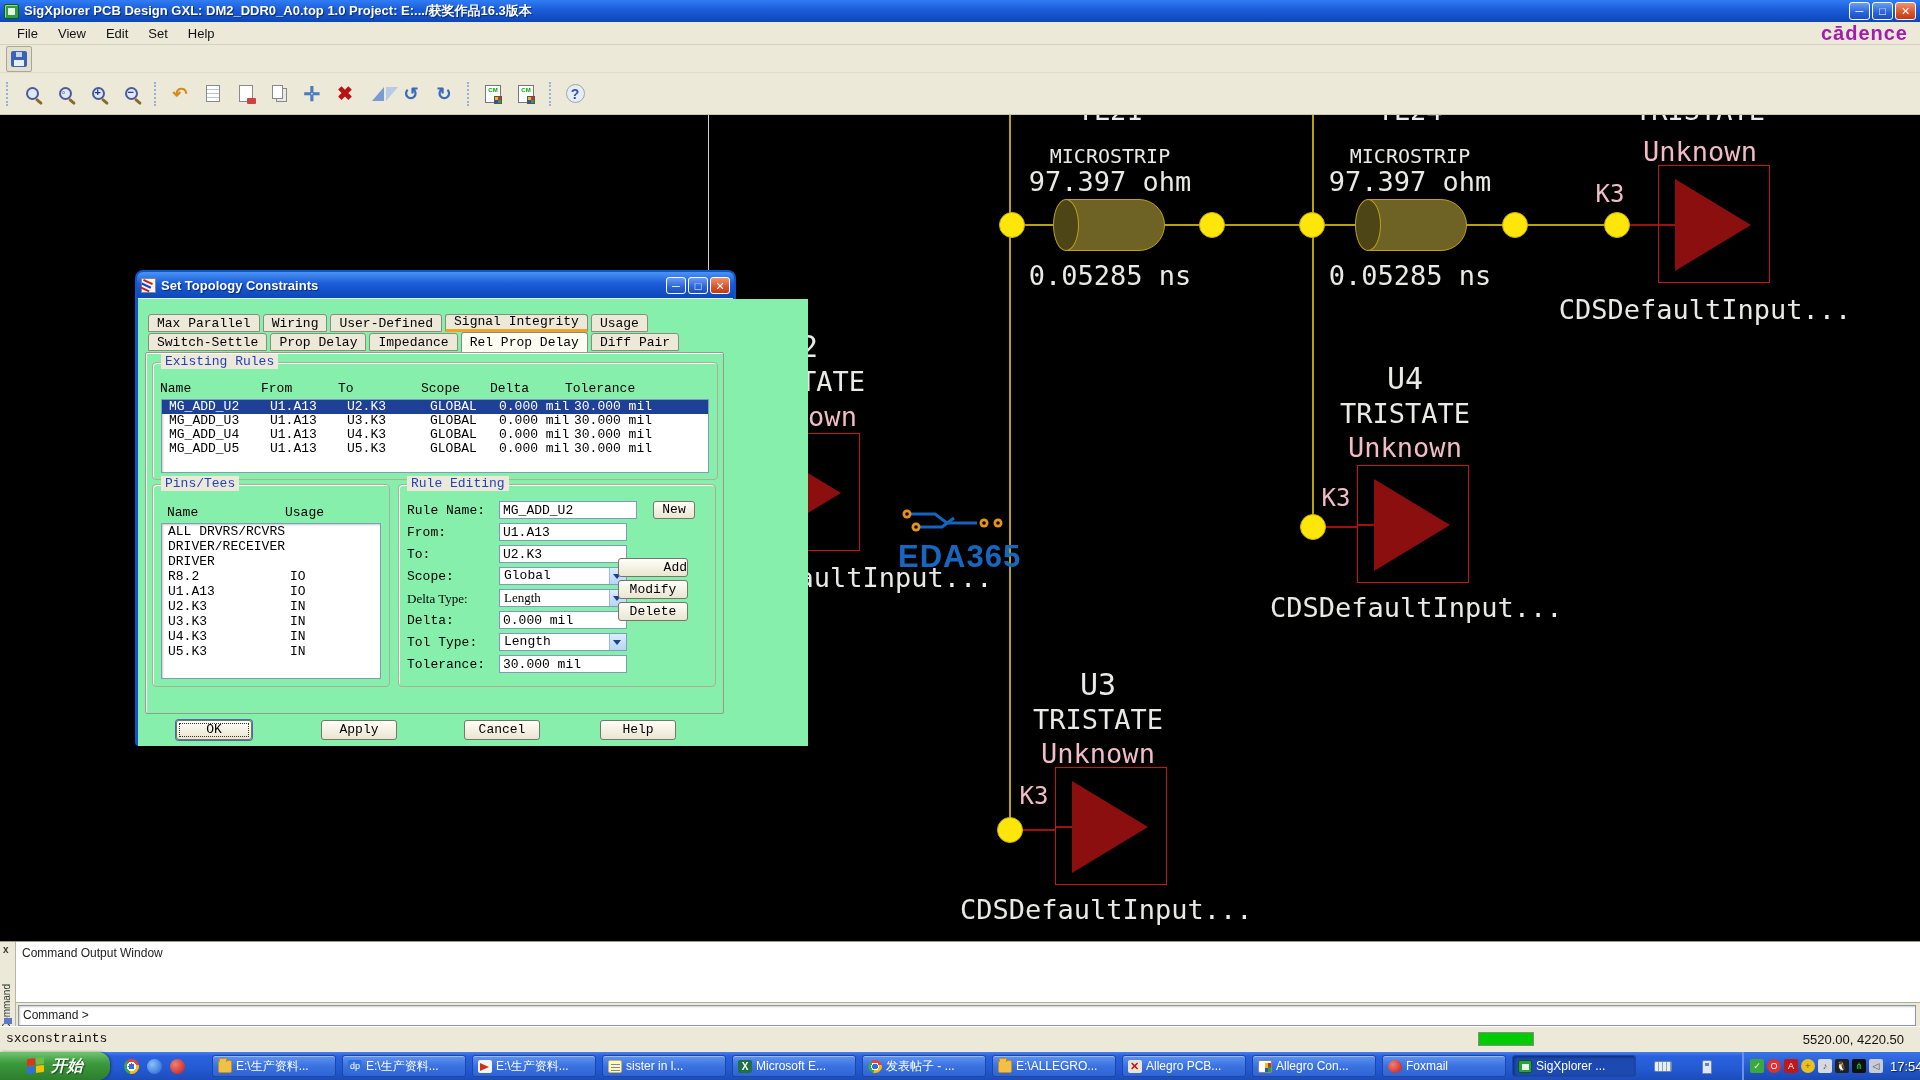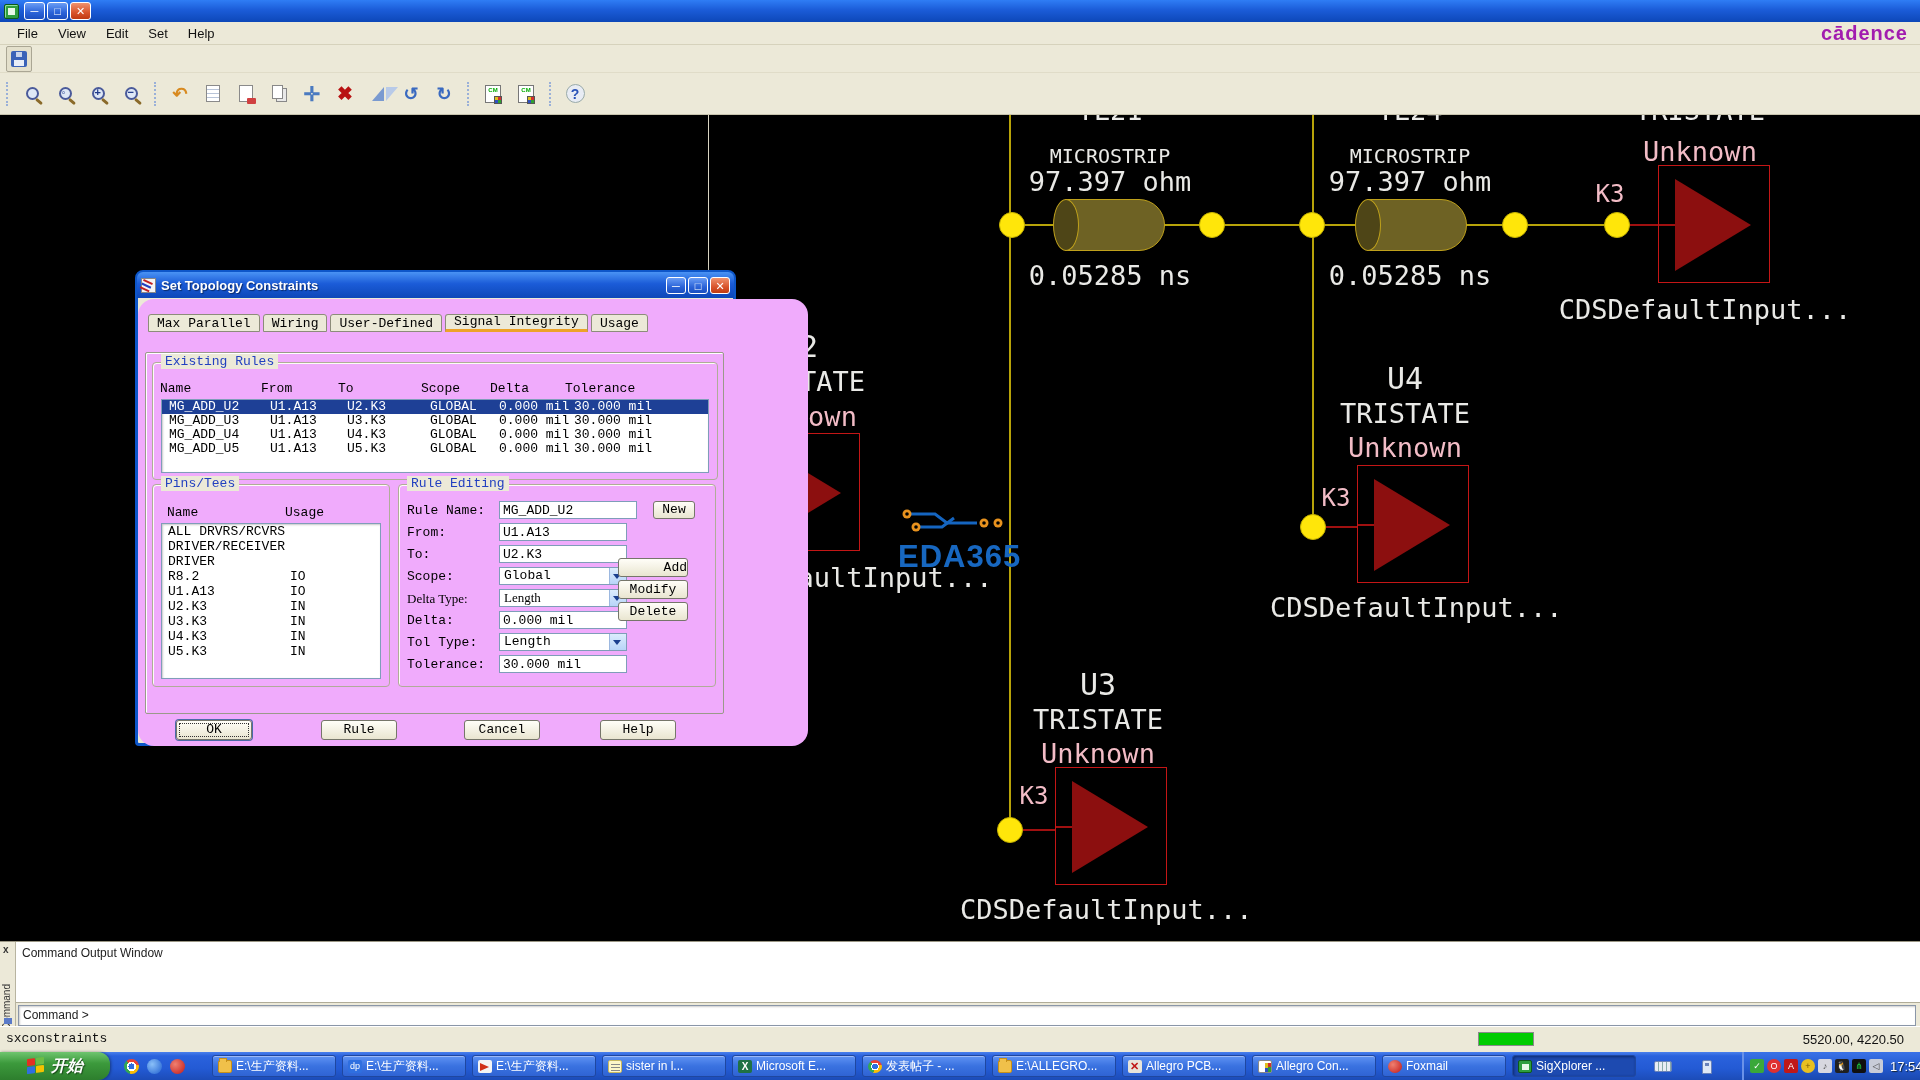"SigXplorer PCB Design GXL:" span.t-text { html: none -> <span>SigXplorer PCB Design GXL: DM2_DDR0_A0.top 1.0 Project: E:.../获奖作品16.3版本</span> }
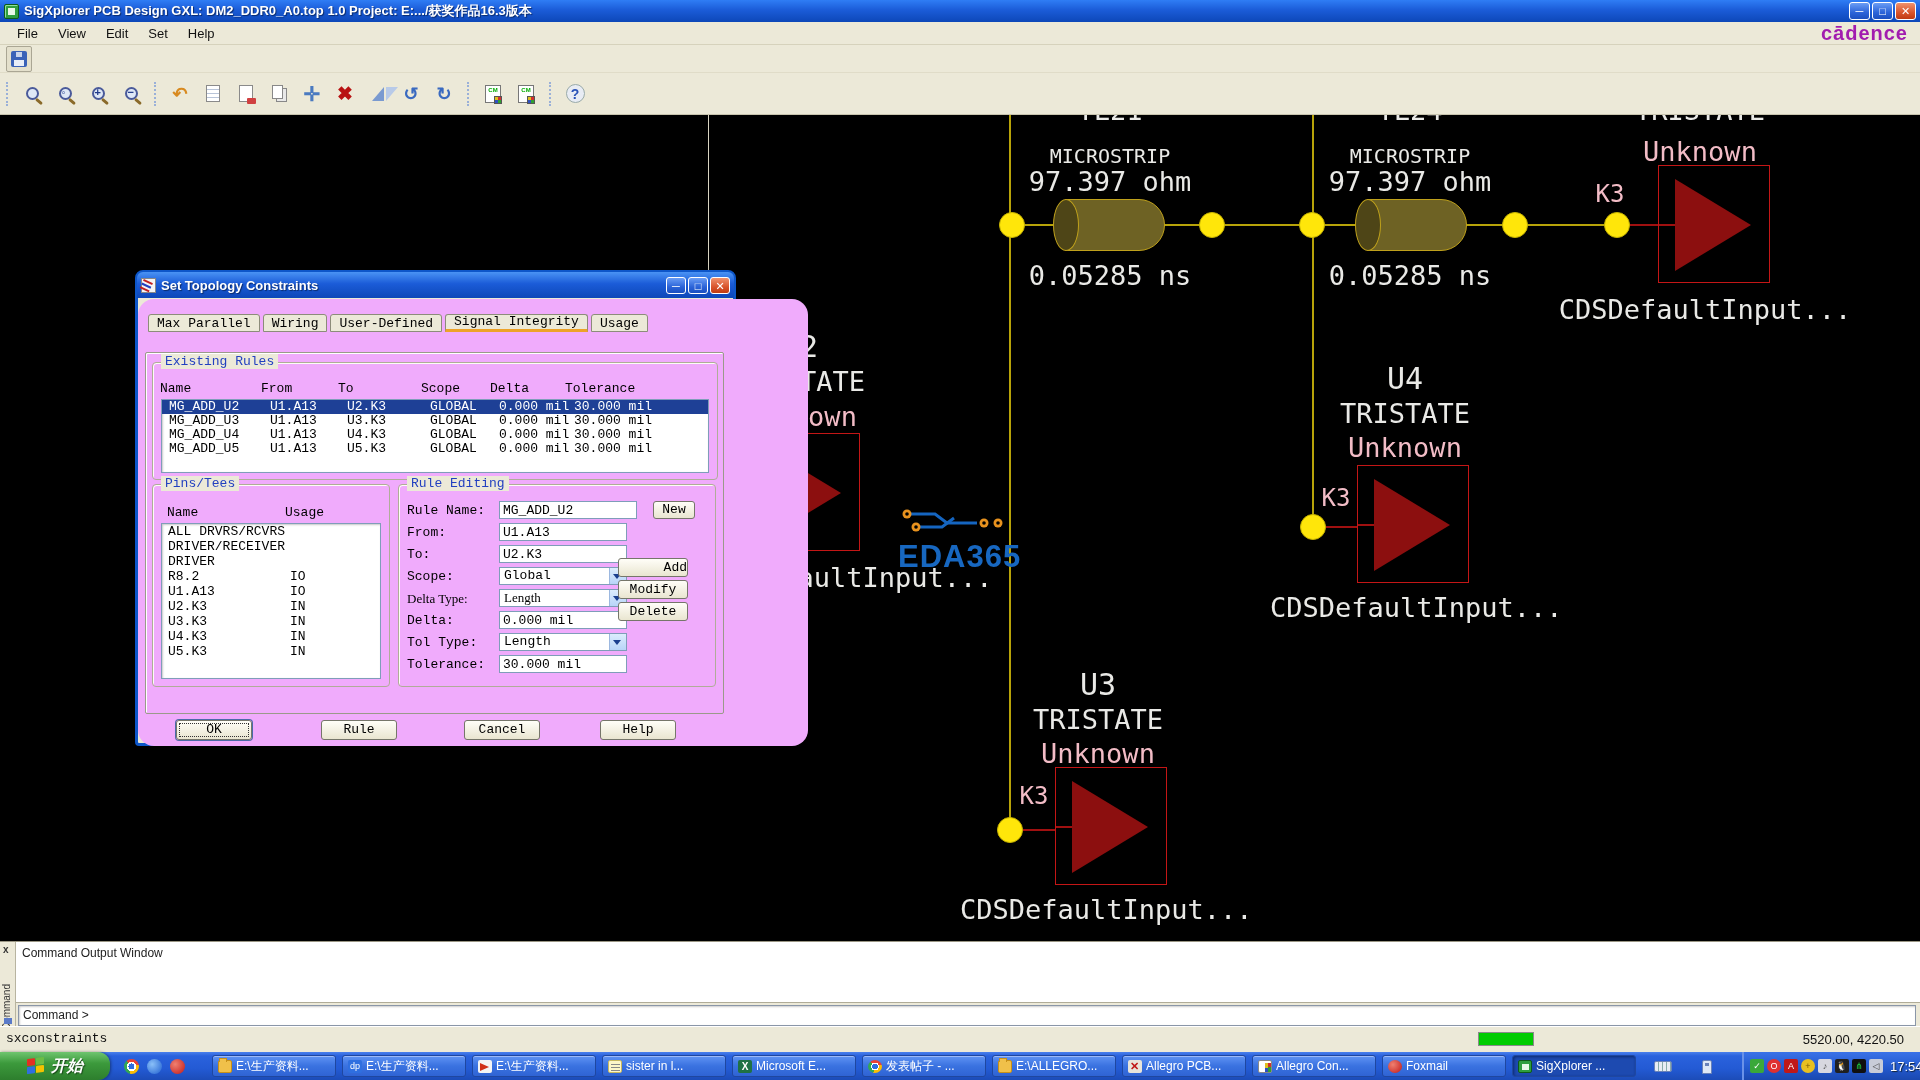"Max Parallel" .dlg-body { background: #f0abfc -> #86efac; border-radius: 16px -> none }
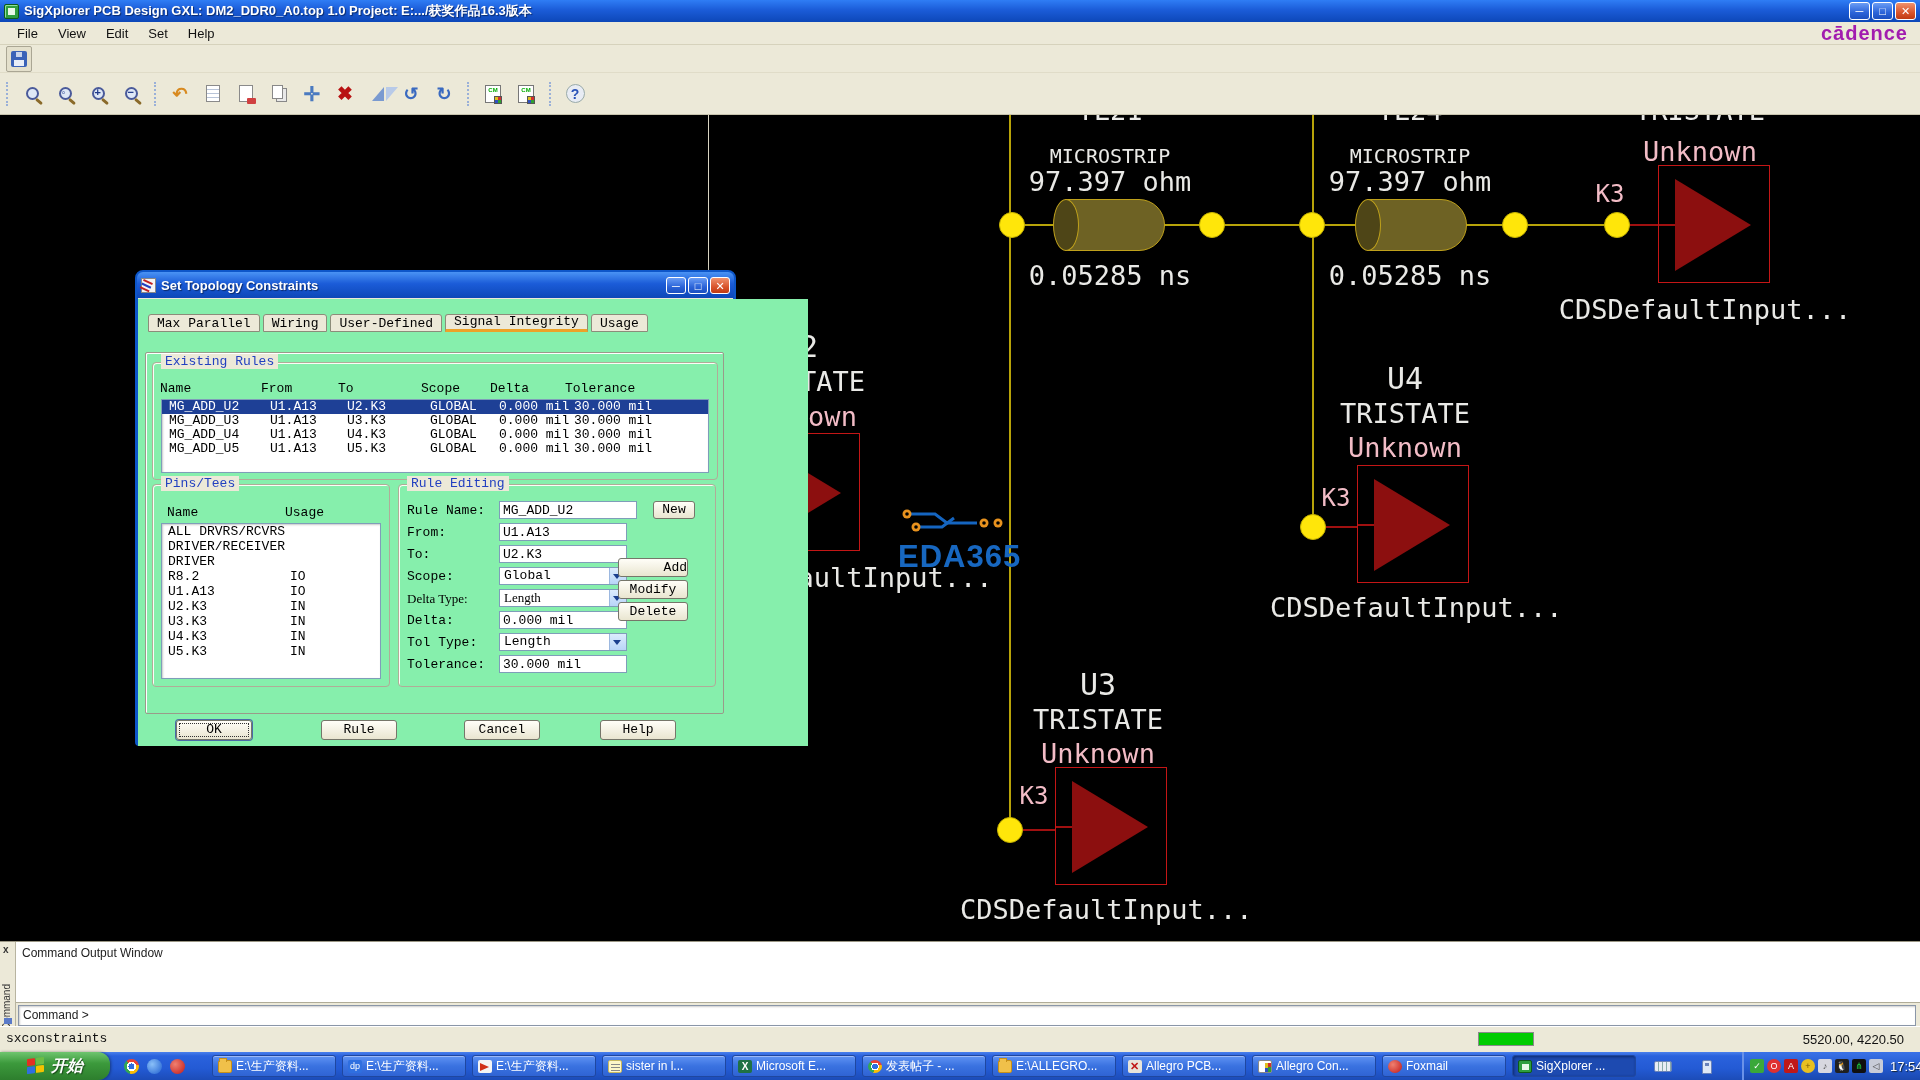"Switch-Settle" div.tabrow { html: none -> <div> <span>Switch-Settle</span> <span>Prop Delay</span> <span>Impedance</span> <span>Rel Prop Delay</span> <span>Diff Pair</span> </div> }
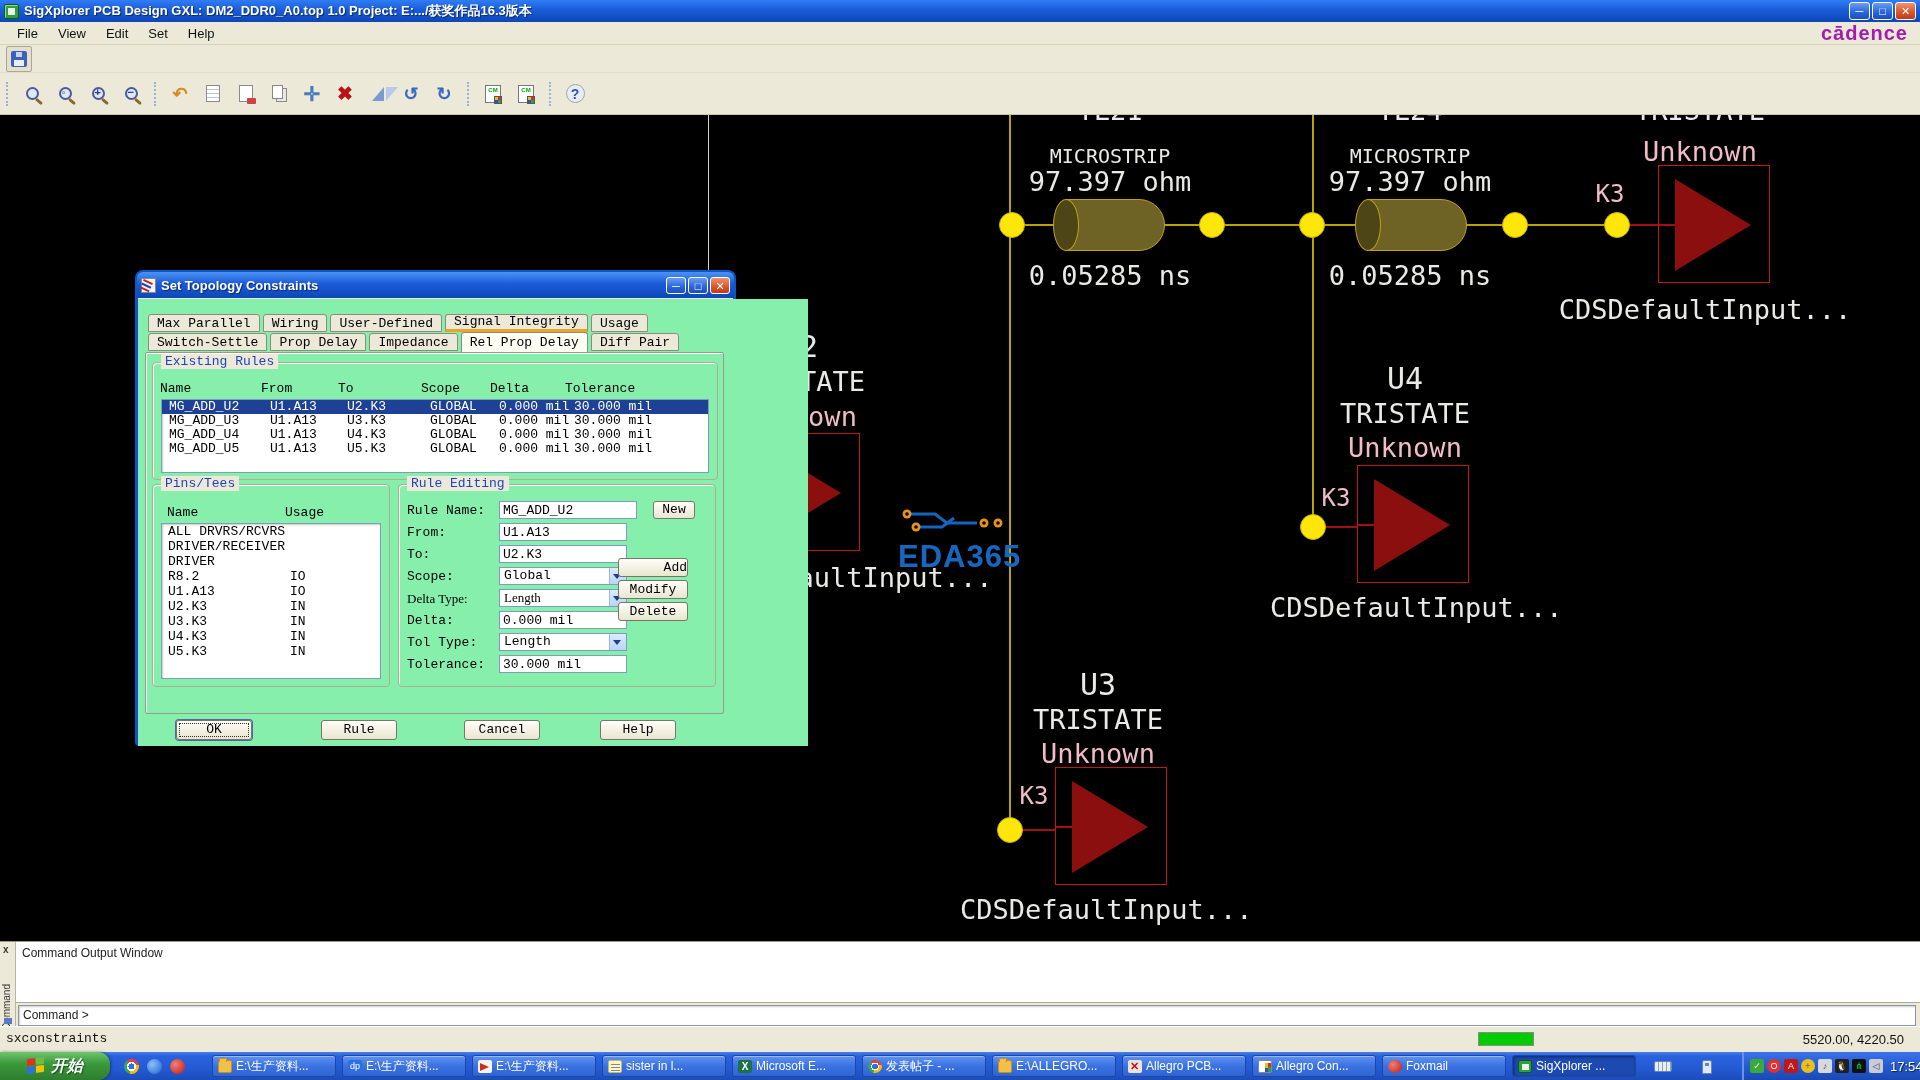"Rule" span.xpbtn { text: Rule -> Apply }
